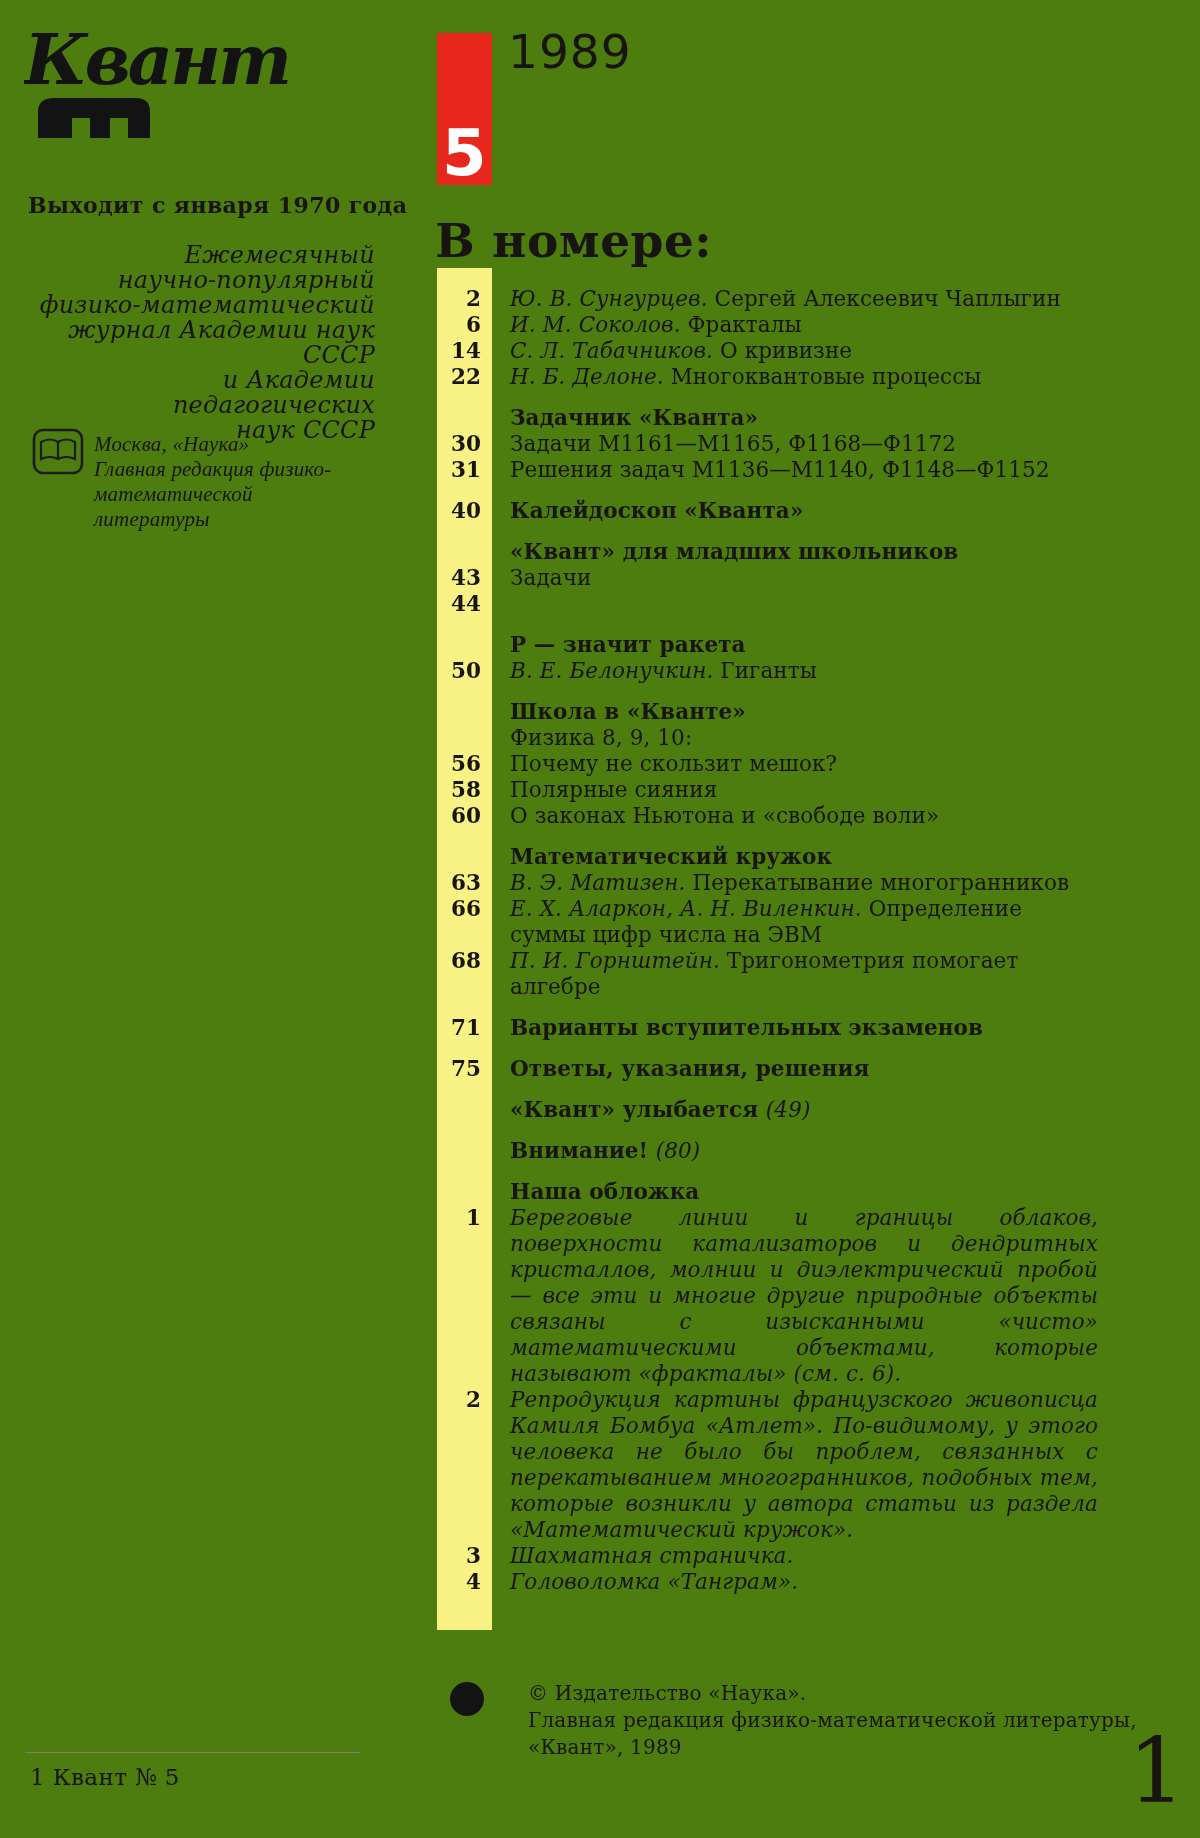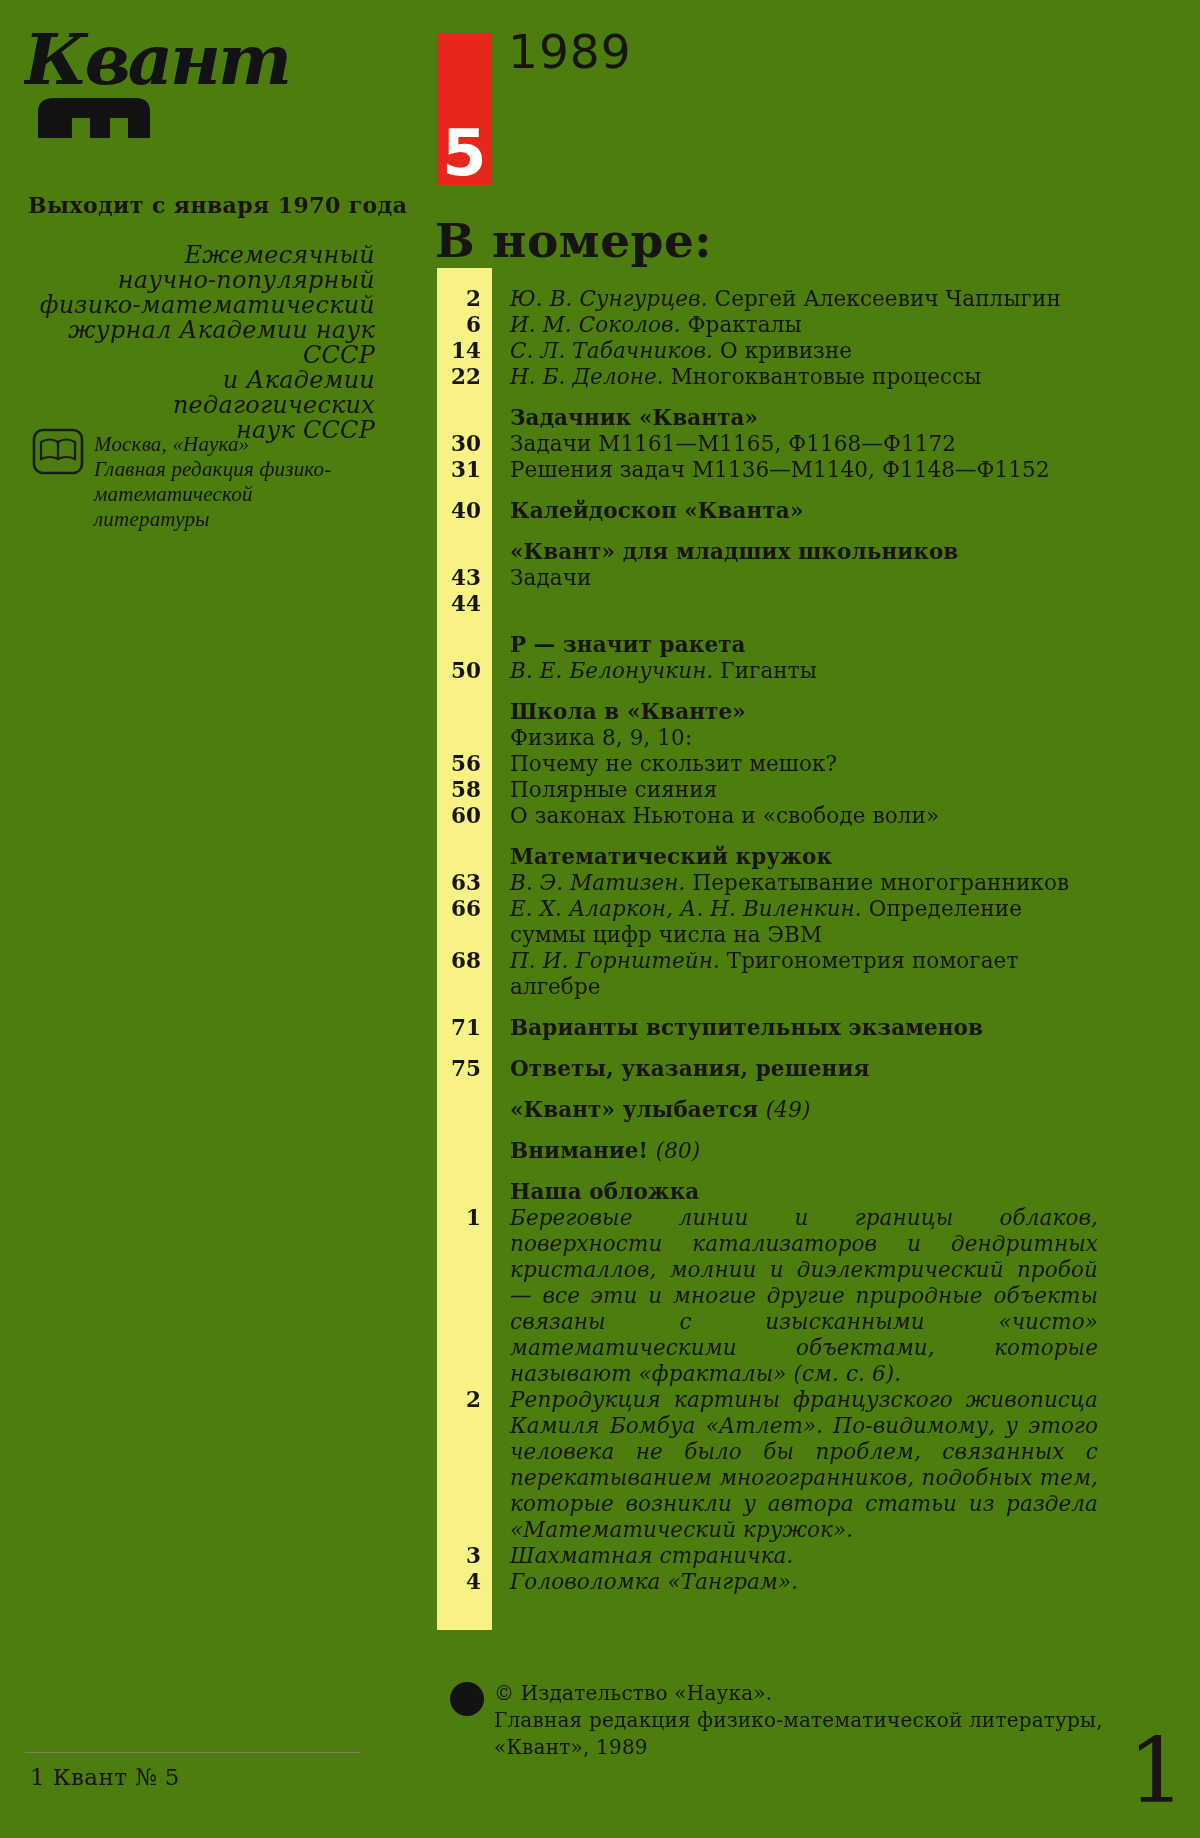"© Издательство «Наука»." .copyright { left: 494px -> 528px }
